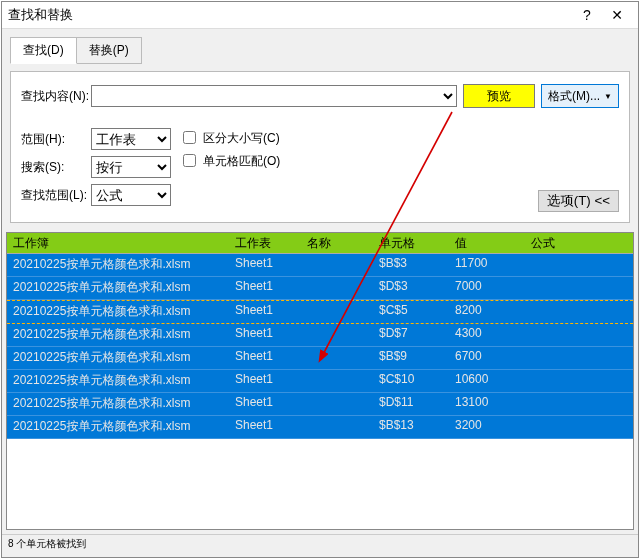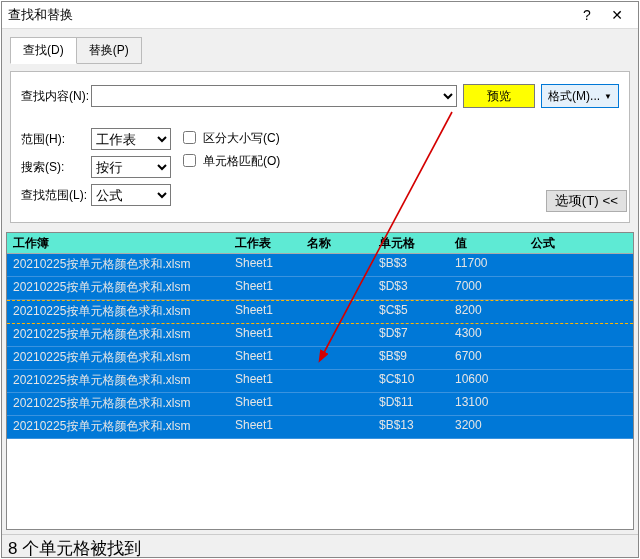"选项(T) <<" .optbtn { right: 2px -> 10px }
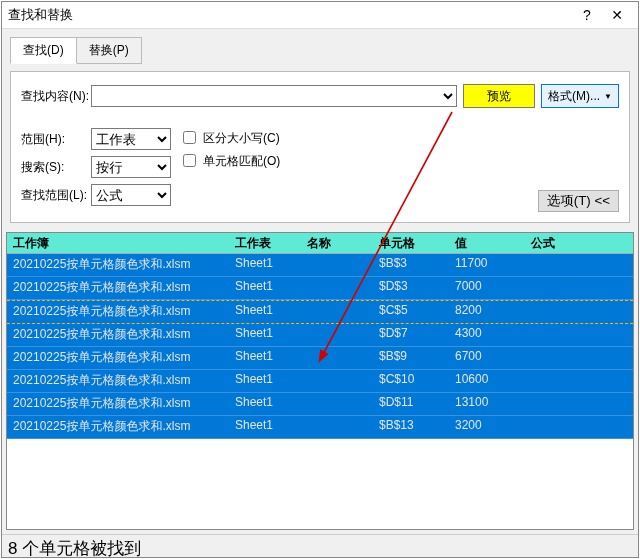"工作簿" .gh { background: #5eead4 -> #84cc16; font-weight: bold -> normal }
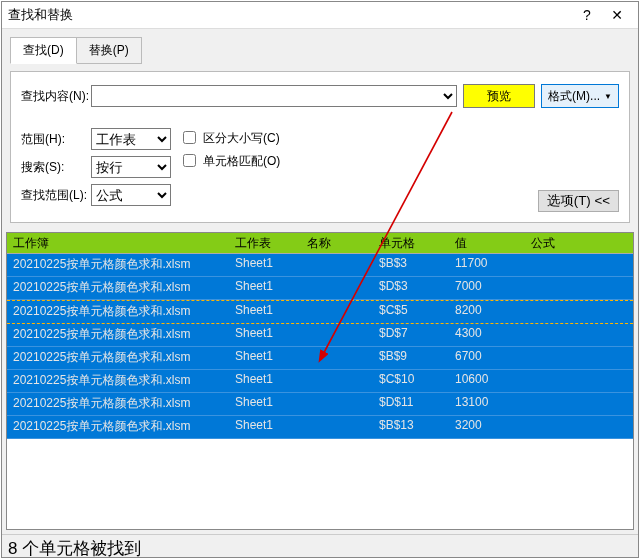"8 个单元格被找到" .status { font-size: 17px -> 10px }
